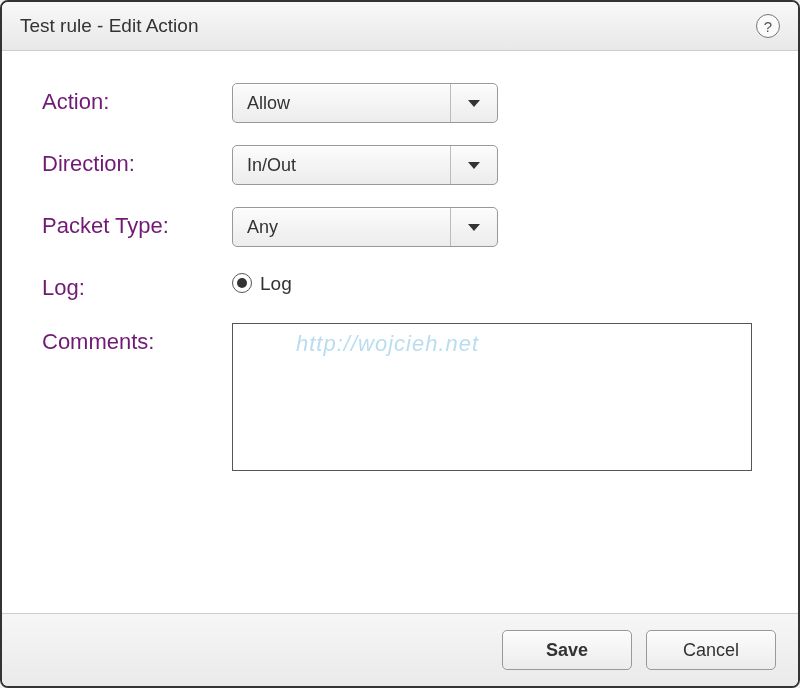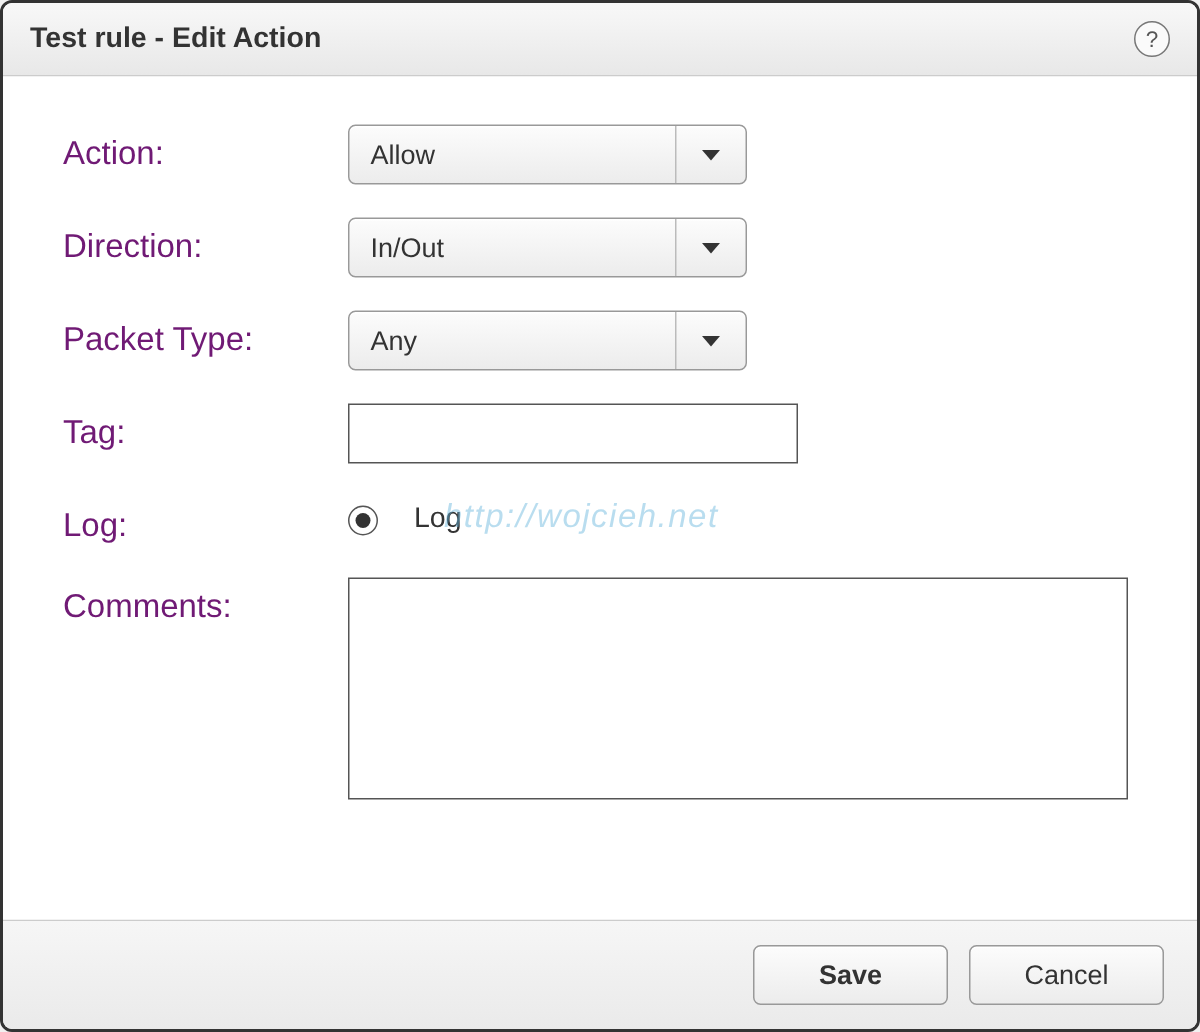"Test rule - Edit Action" .title-text { font-weight: bold -> normal }
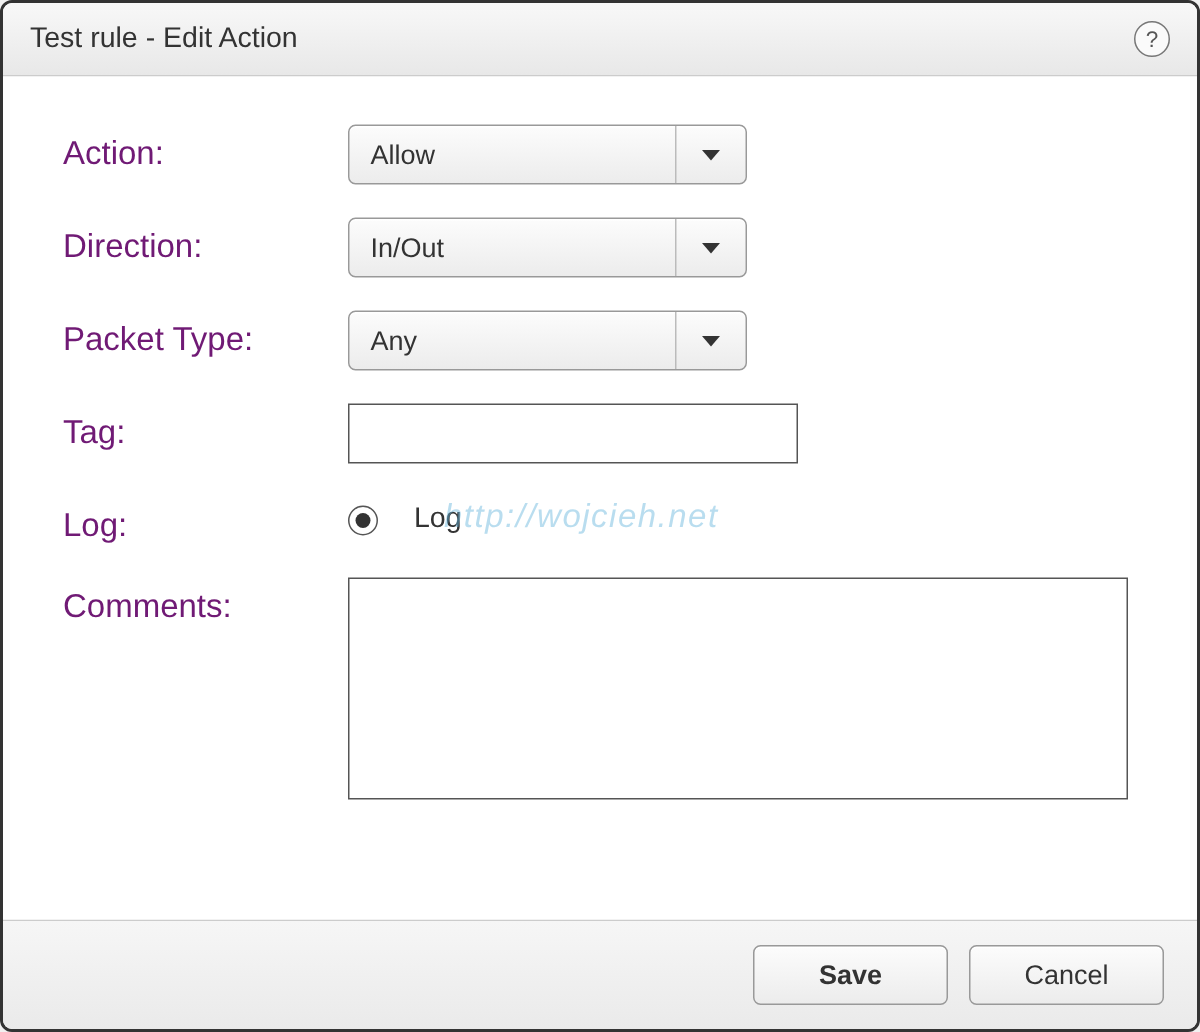"Tag:" div.form-row { html: <div> <div>Tag:</div> <div> <input> </div> </div> -> none }
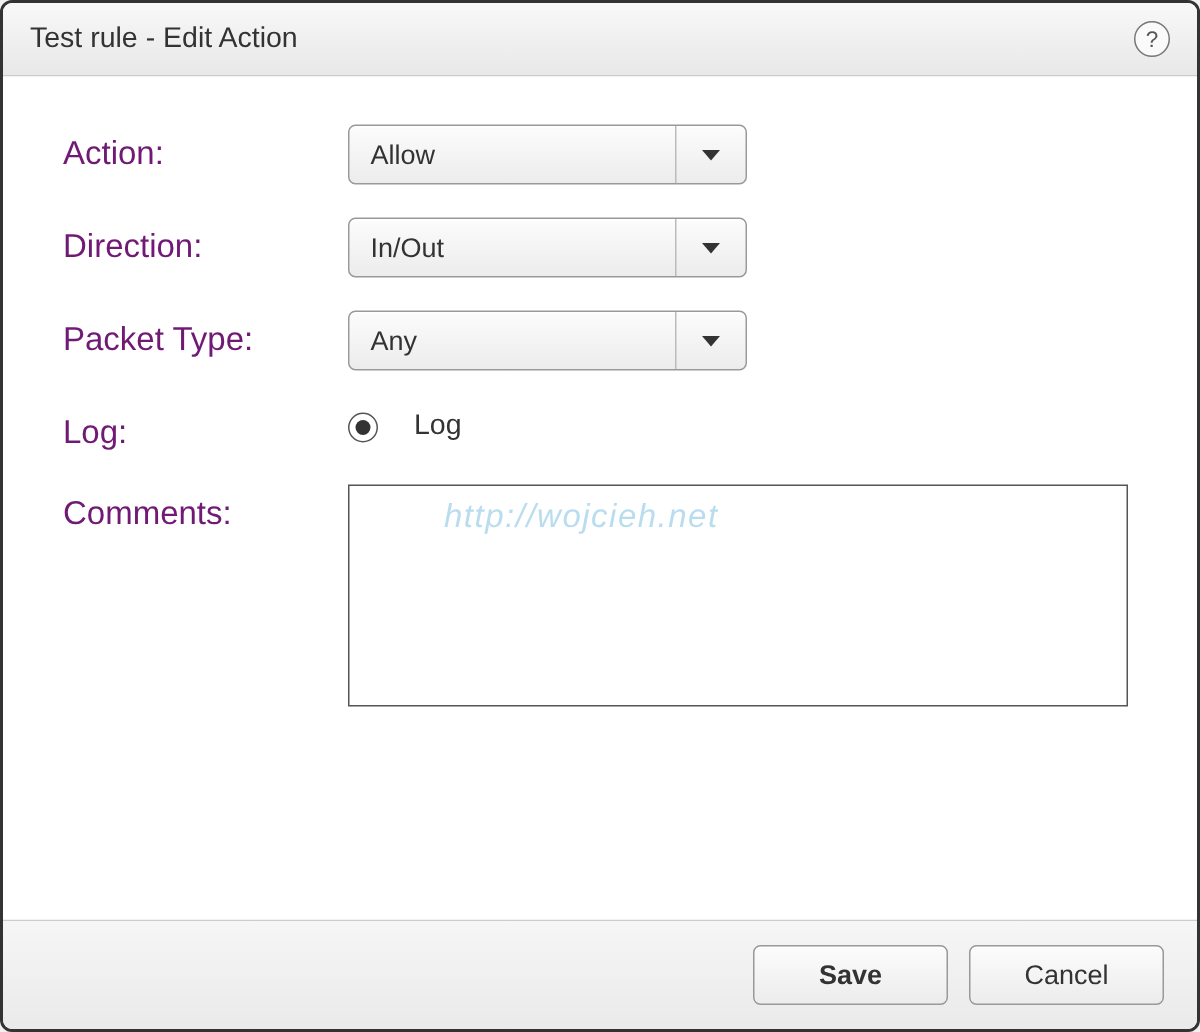"Log" .radio-option { align-items: flex-end -> flex-start; gap: 24px -> 8px }
